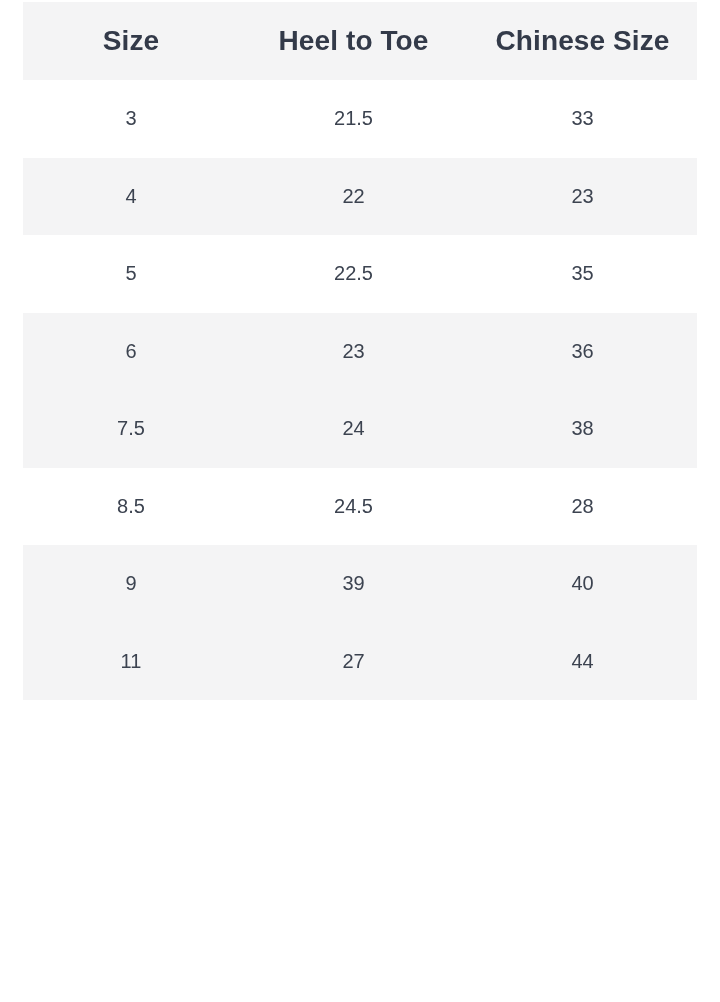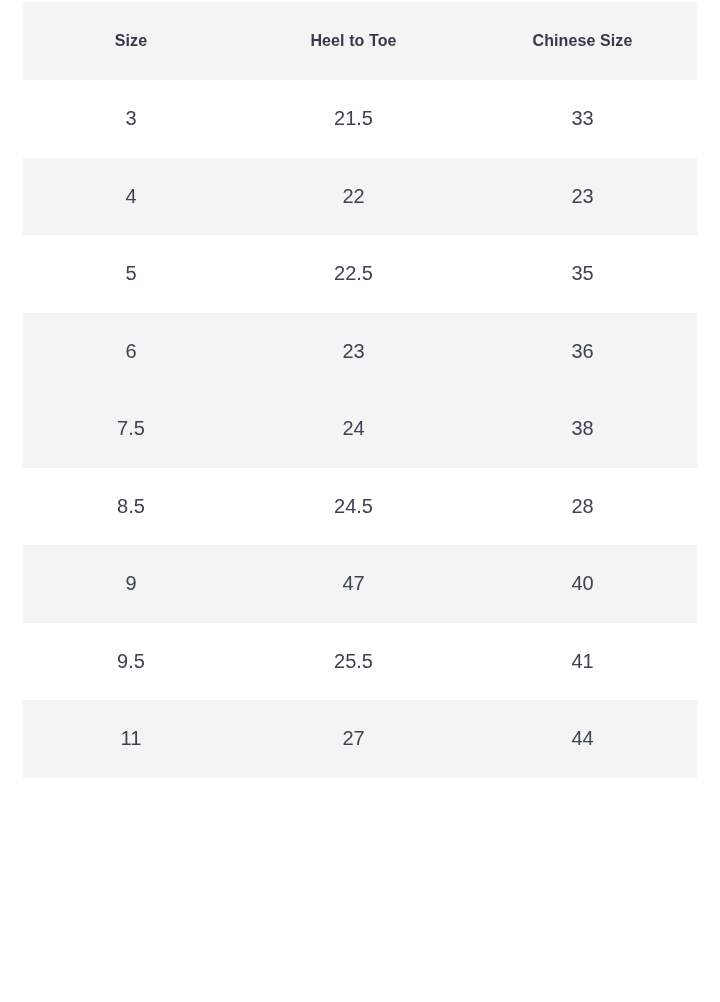"Size" table.size-table thead th { font-size: 16px -> 28px }
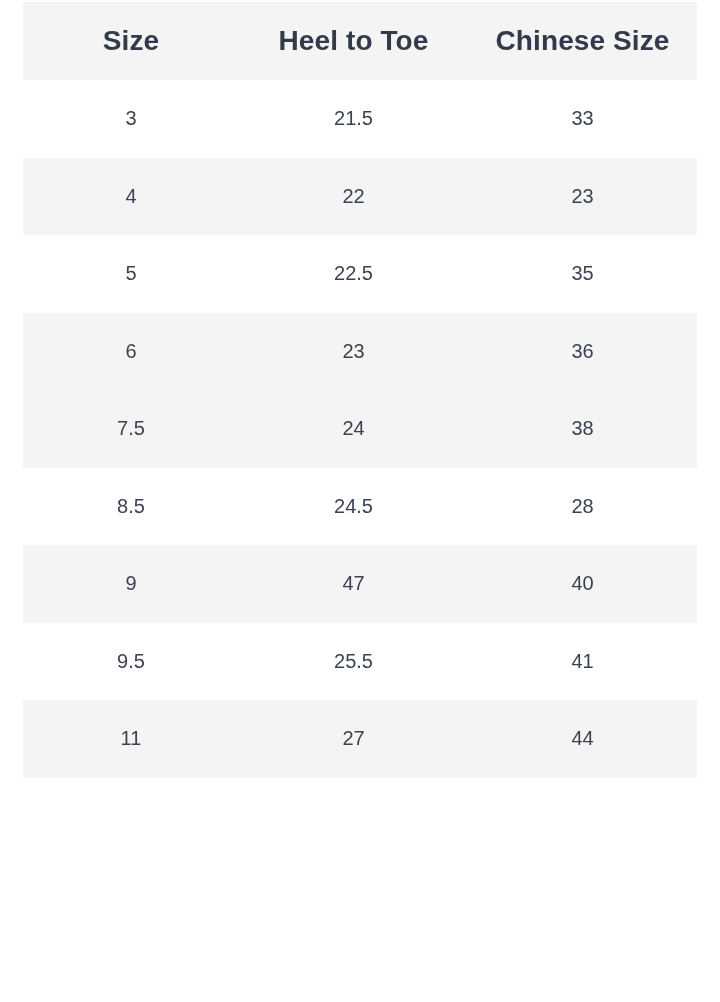"47" td { text: 47 -> 39 }
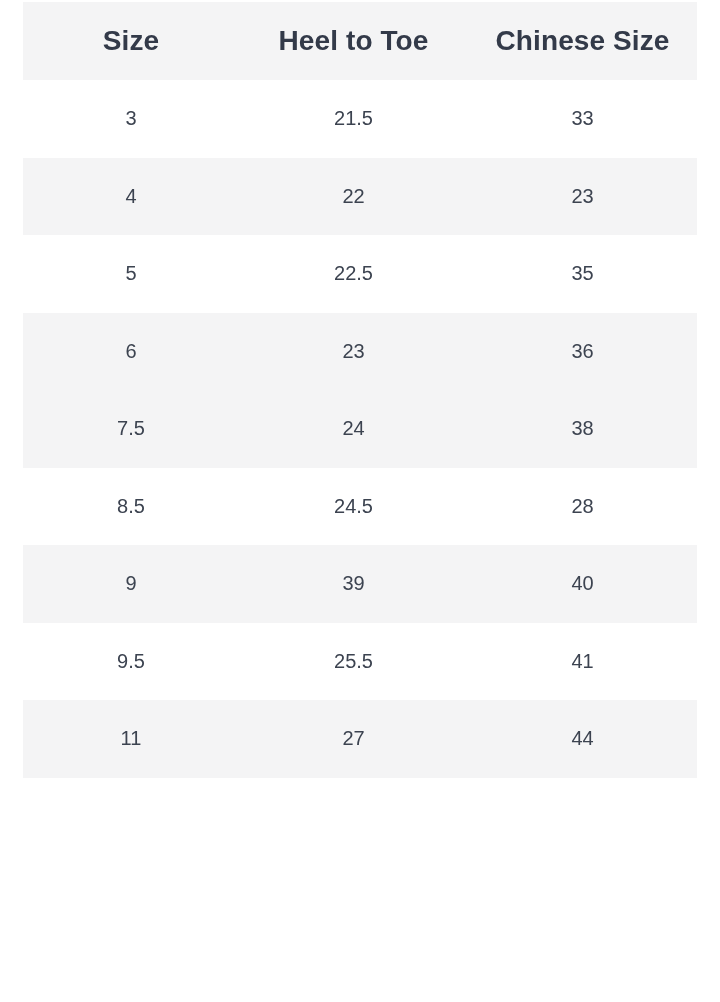"9.5" tr { html: <tr> <td>9.5</td> <td>25.5</td> <td>41</td> </tr> -> none }
